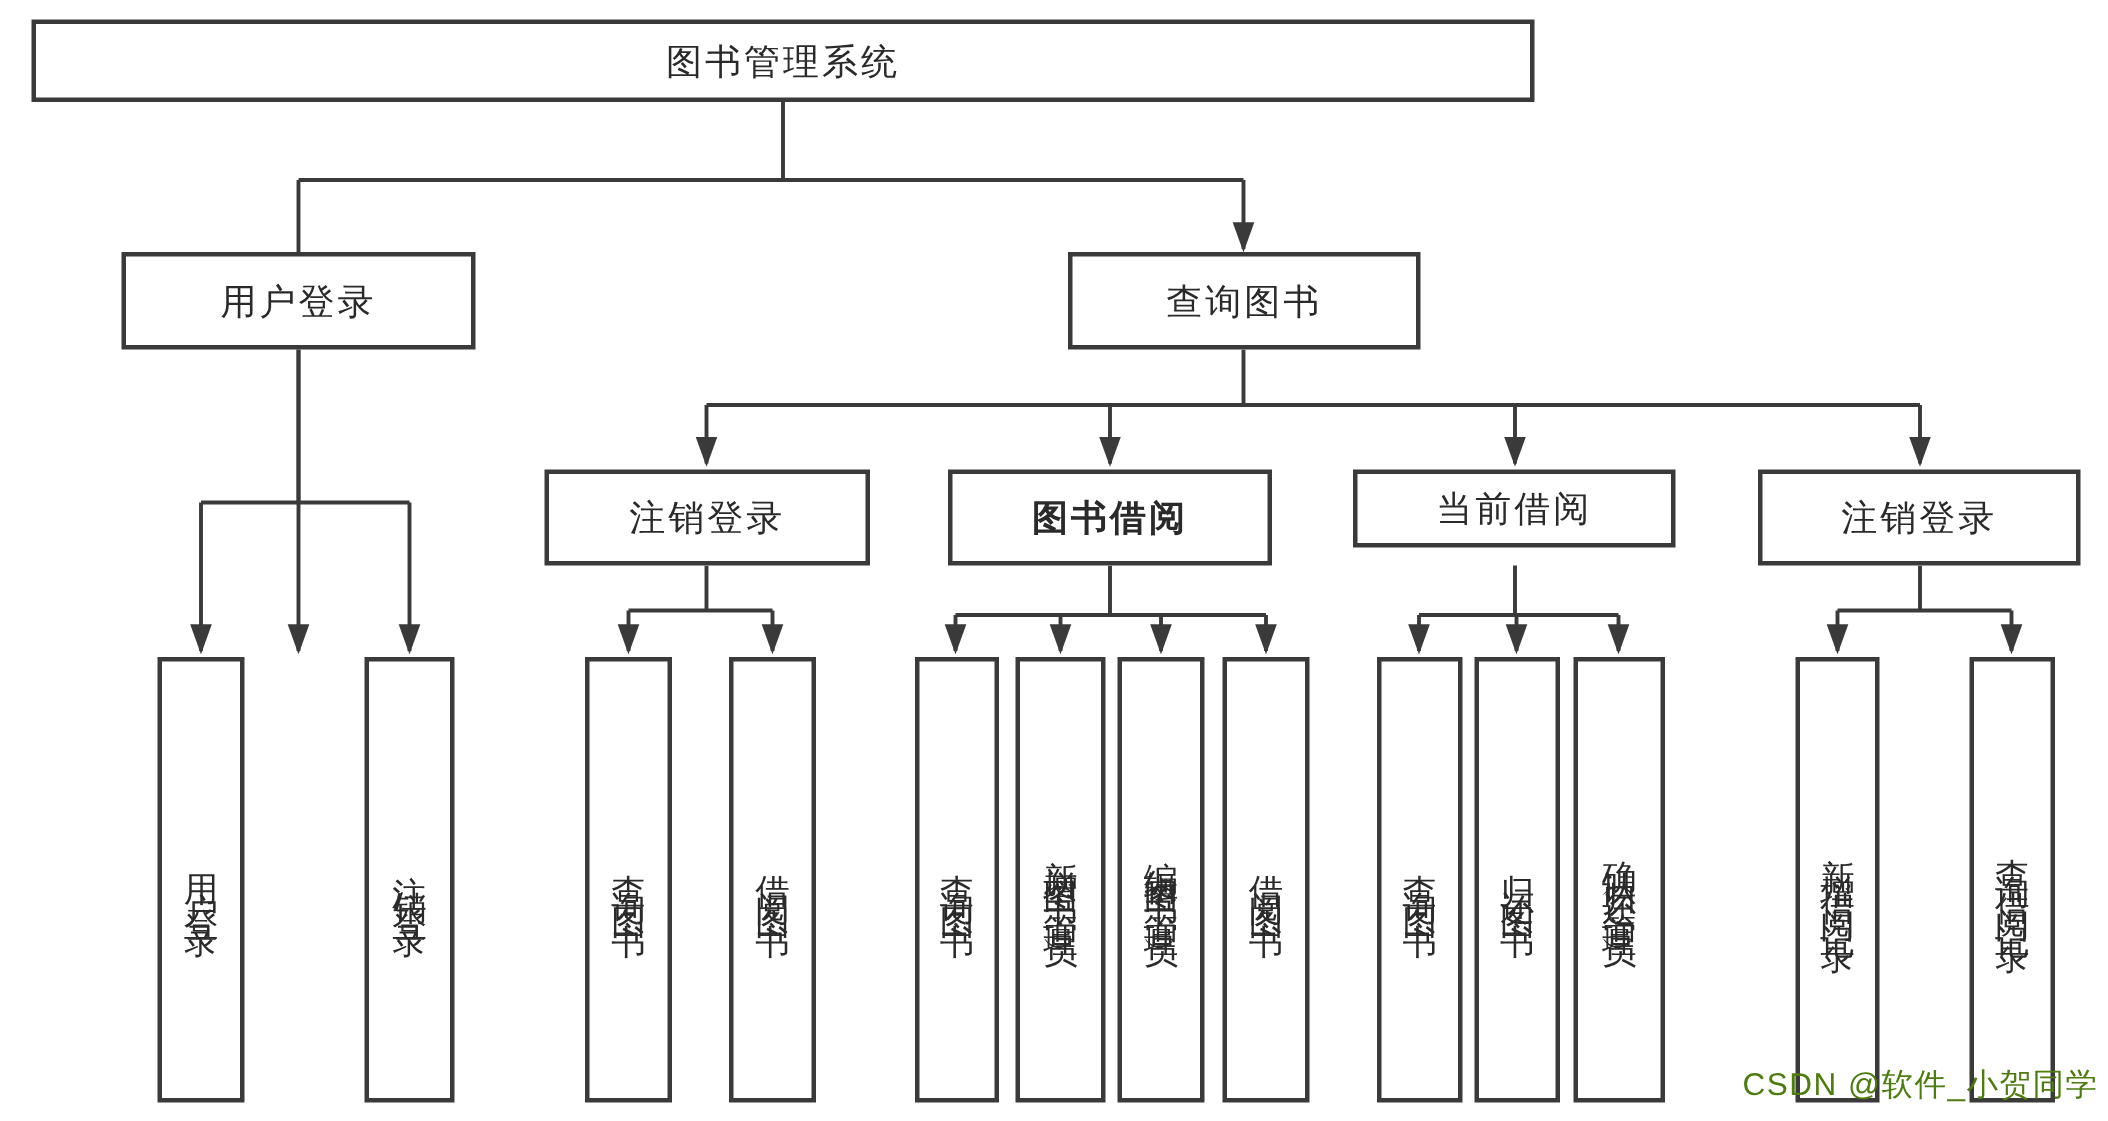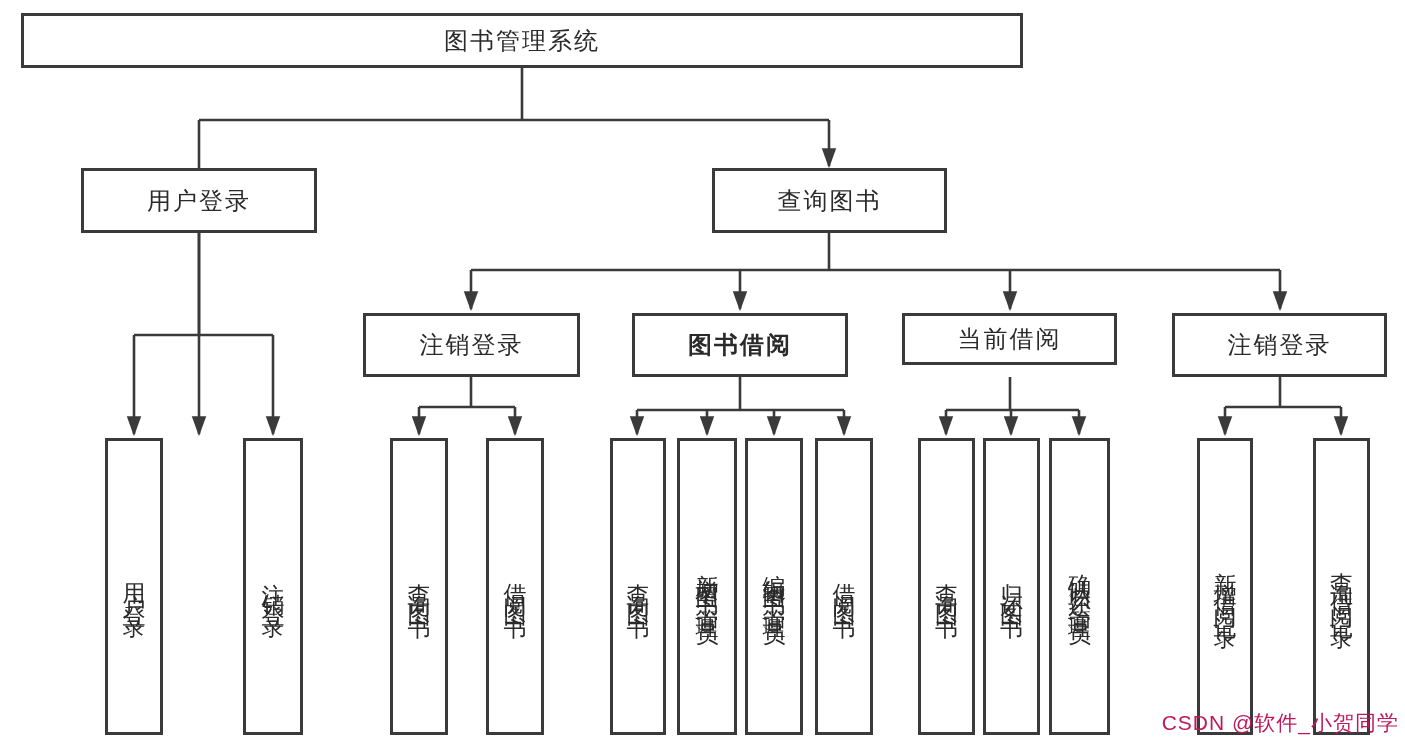"CSDN @软件_小贺同学" #watermark { color: #be185d -> #4d7c0f }
